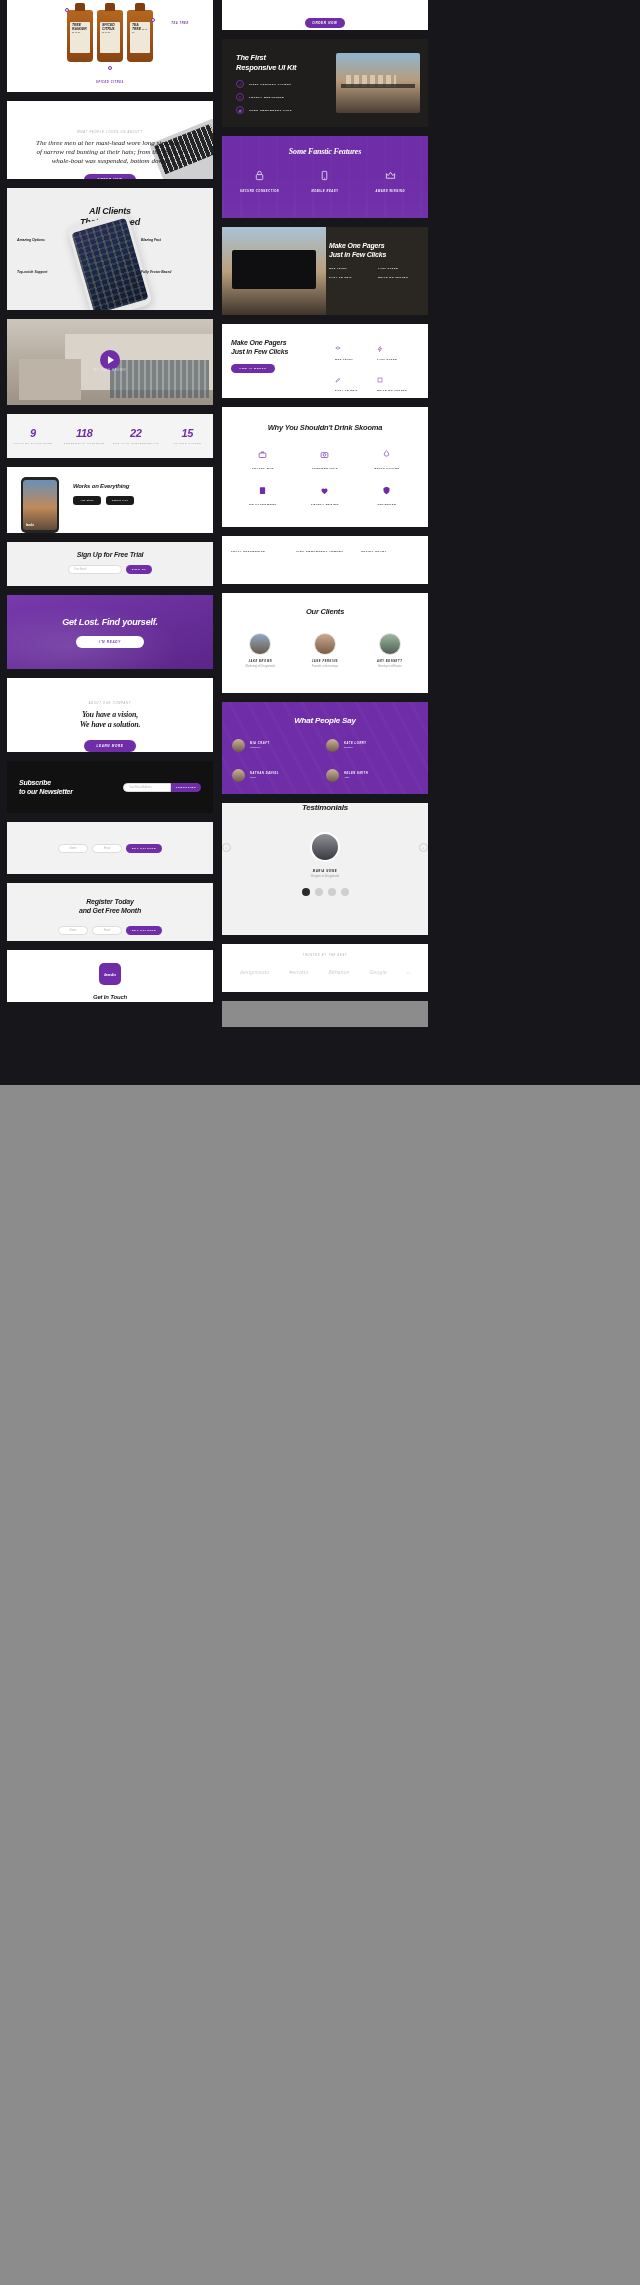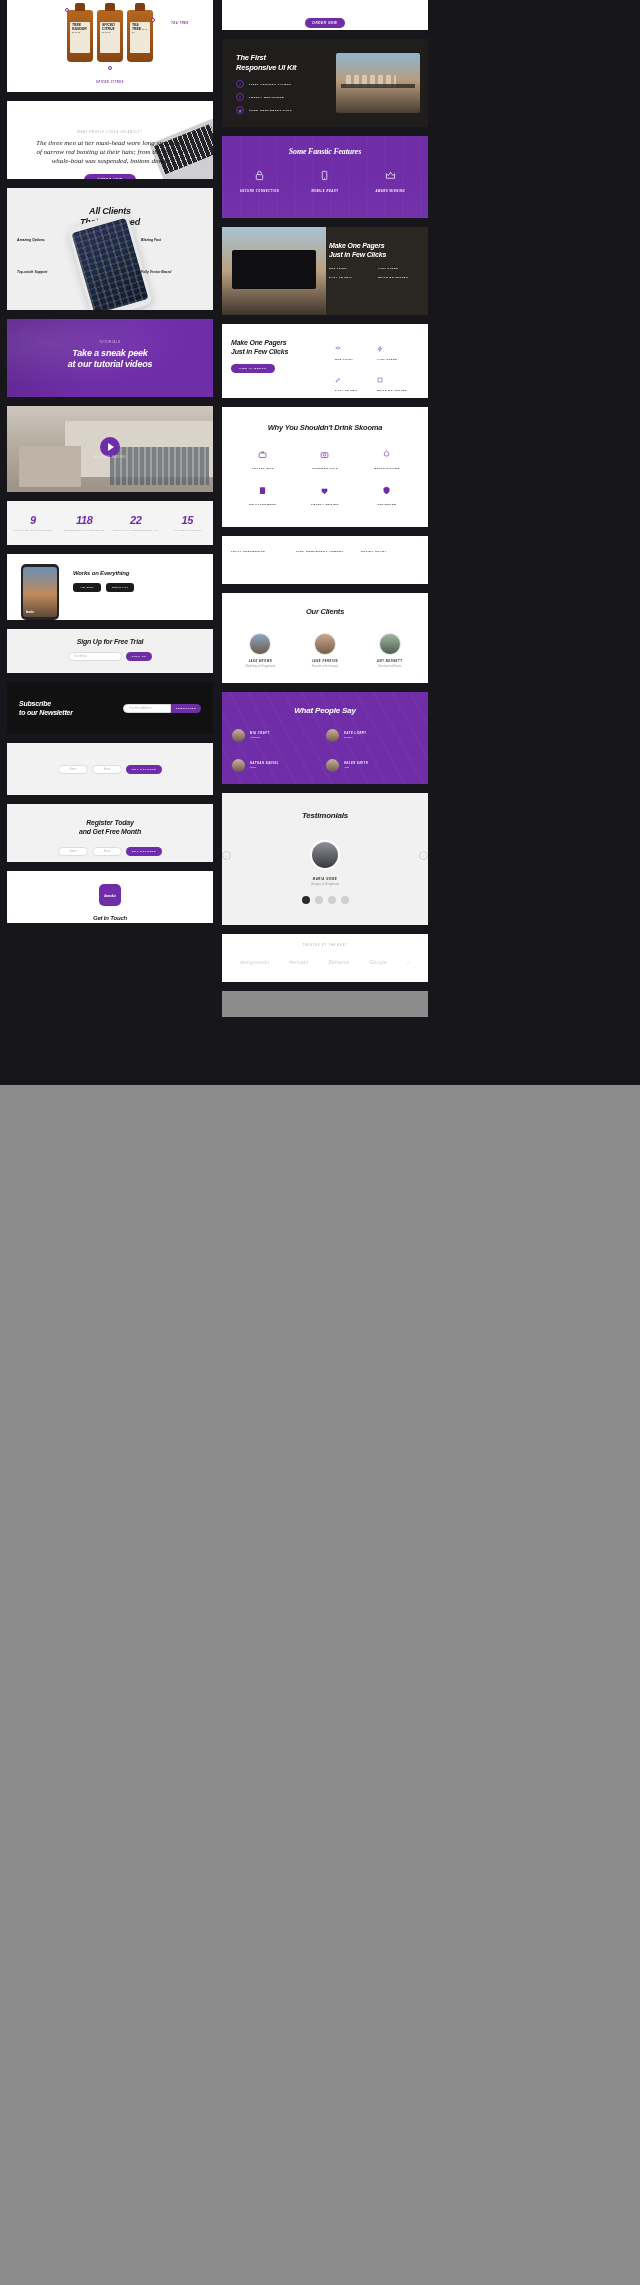"Take a sneak peek" div.card { html: <div> <div> <div>TUTORIALS</div> <div> <span>Take a sneak peek</span><br> <span>at our tutorial videos</span> </div> <div> <span></span> <span></span> <span></span> </div> </div> </div> -> none }
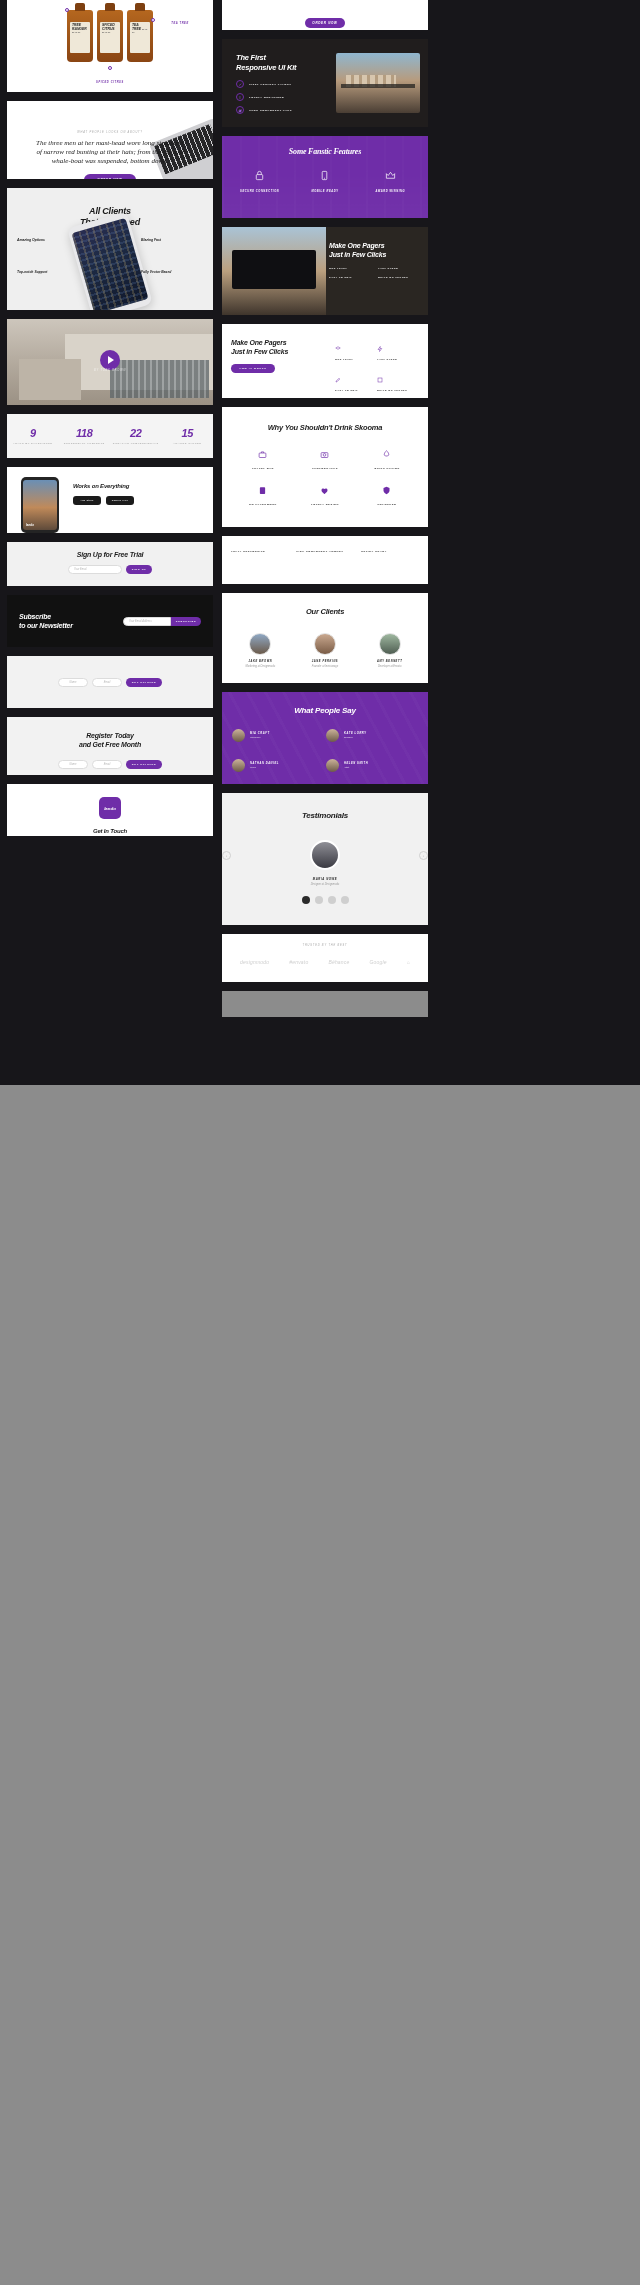"Our Clients" #r-clients { height: 90px -> 100px }
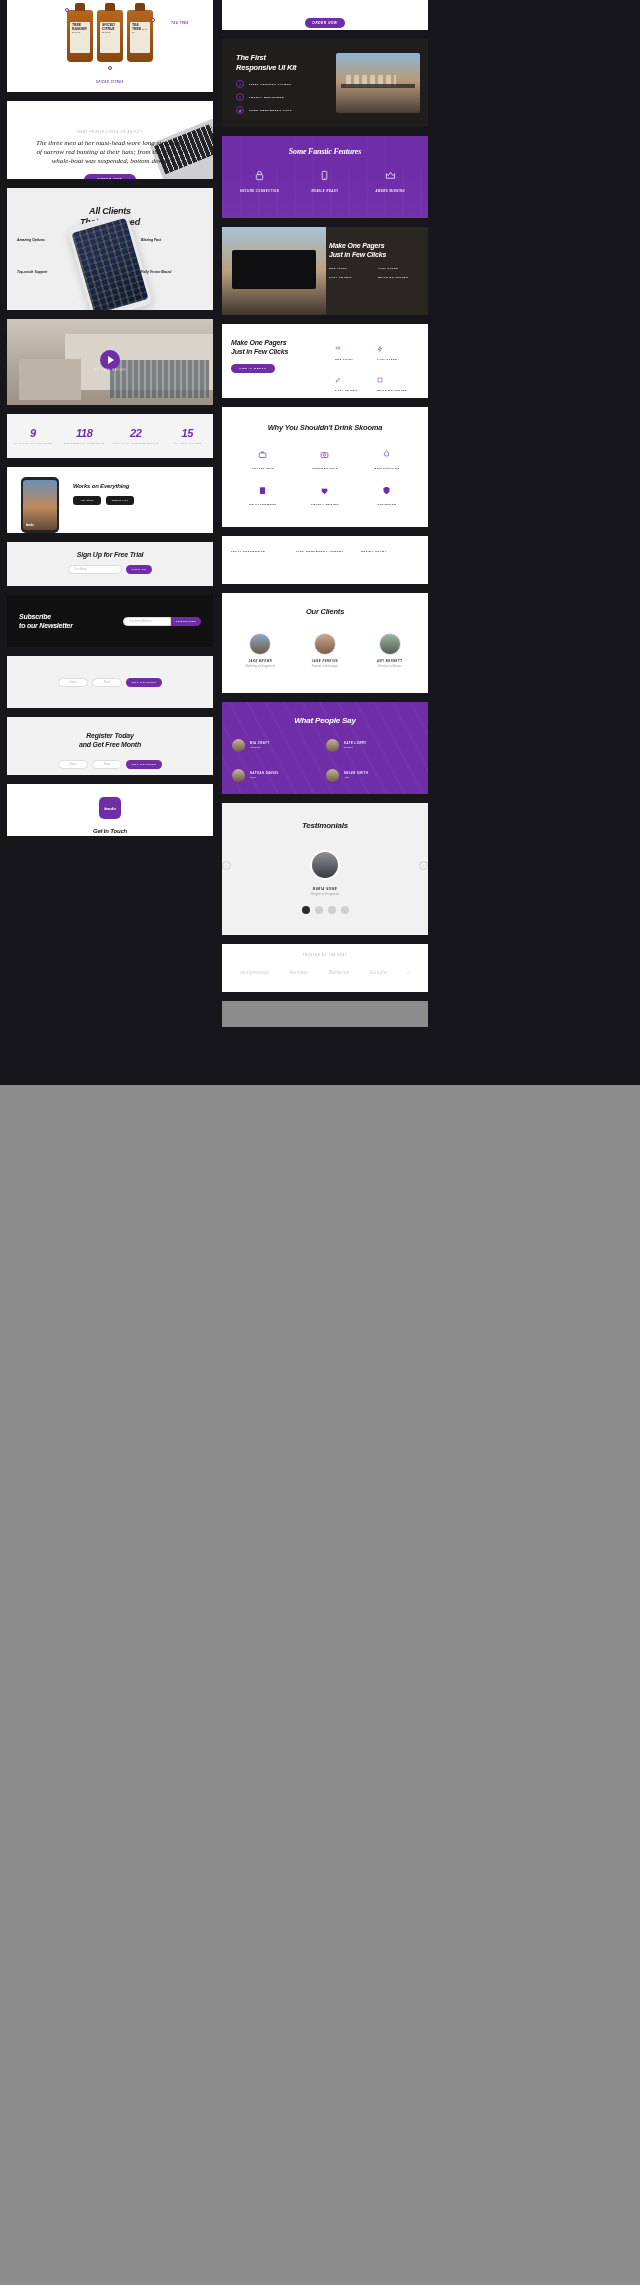"Get Lost. Find yourself." div.card { html: none -> <div> <div> <div>Get Lost. Find yourself.</div> <div> <span></span><span></span> </div> <div>I'M READY</div> <div> <span></span><span></span> </div> </div> </div> }
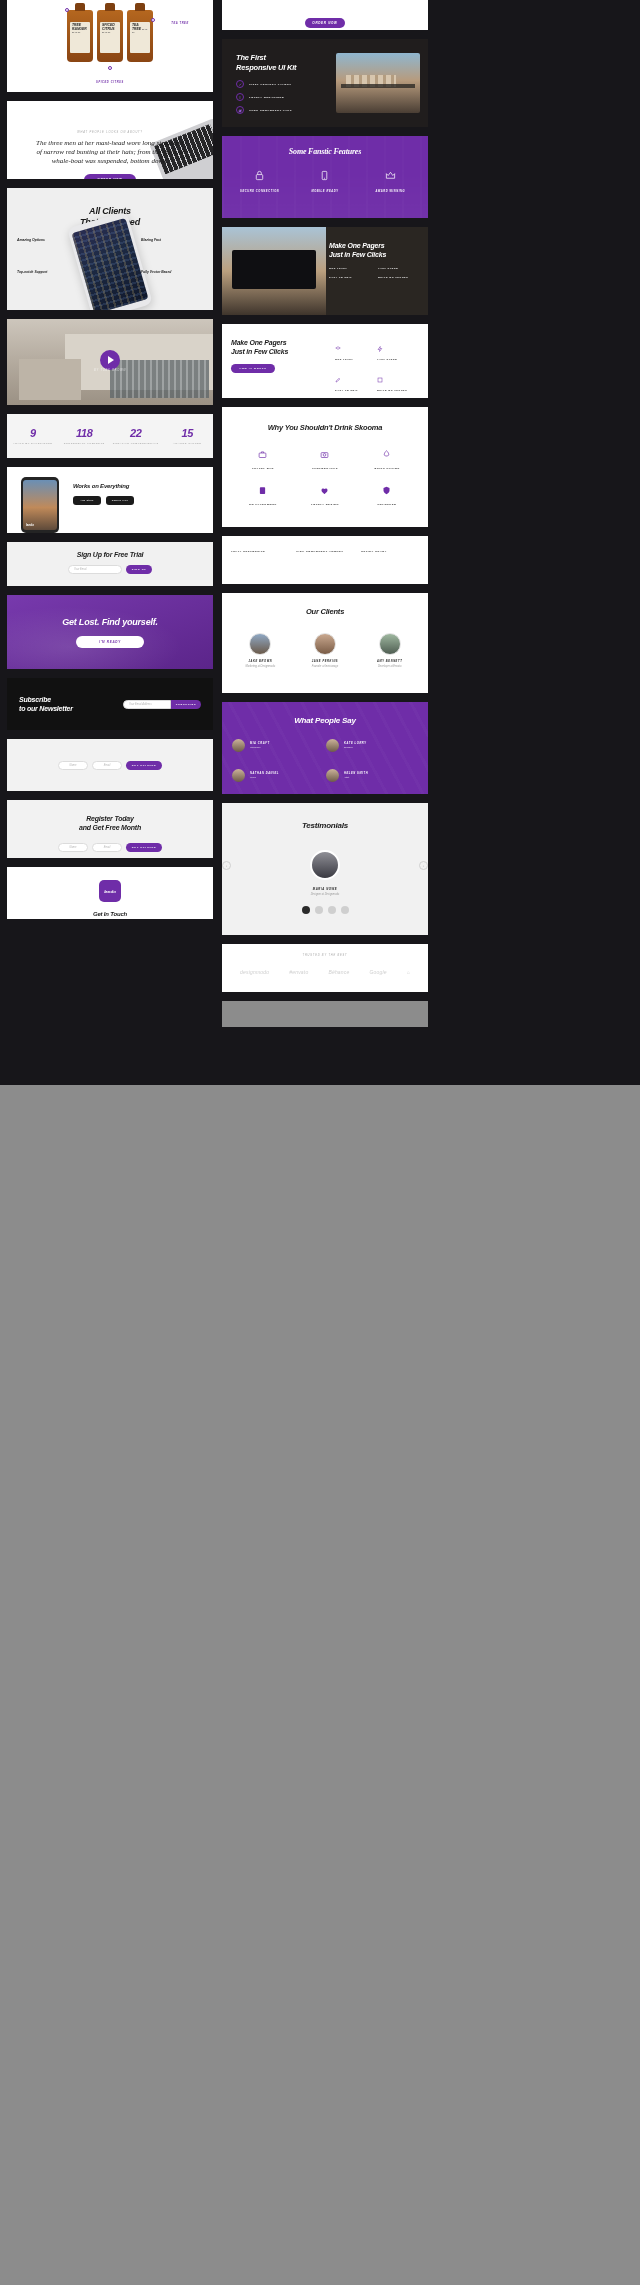"You have a vision," div.card { html: none -> <div> <div> <div>ABOUT OUR COMPANY</div> <div> <span>You have a vision,</span><br> <span>We have a solution.</span> </div> <div>LEARN MORE</div> </div> </div> }
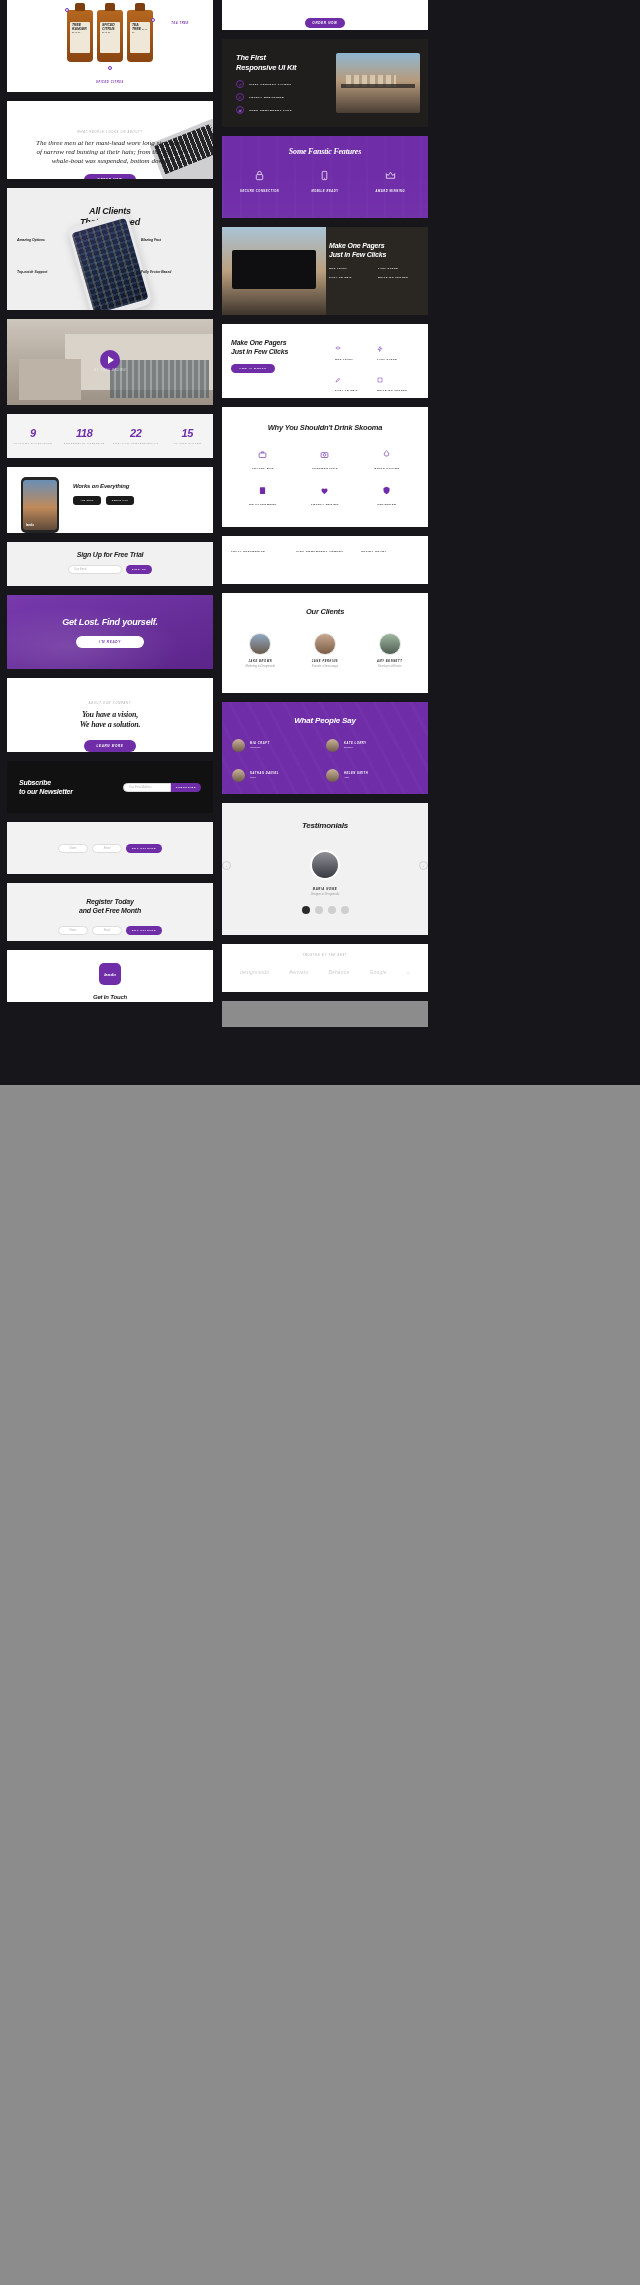"Testimonials" div.t-c { padding-top: 18px -> none }
